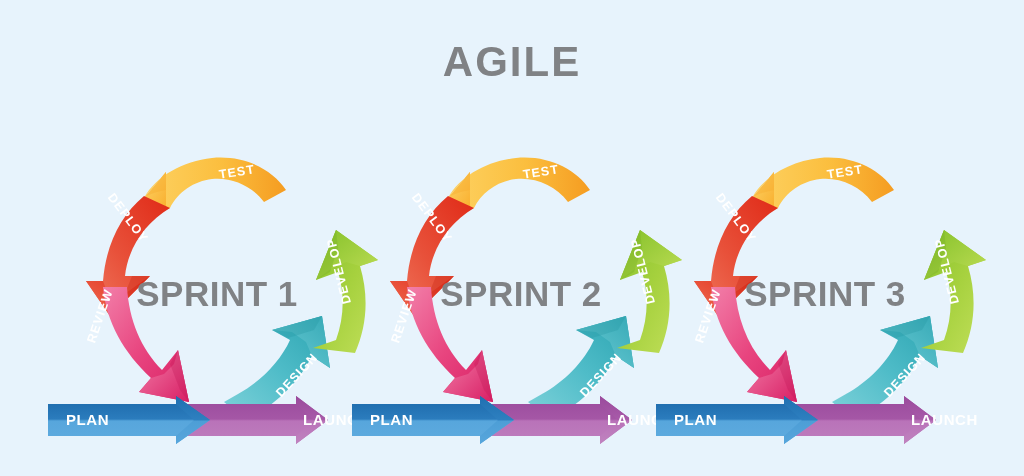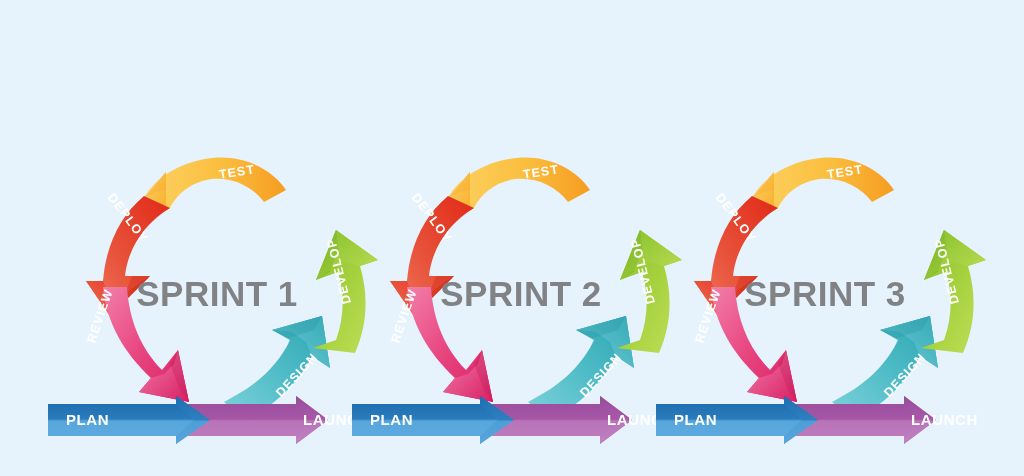"AGILE" div { html: none -> <div>AGILE</div> }
